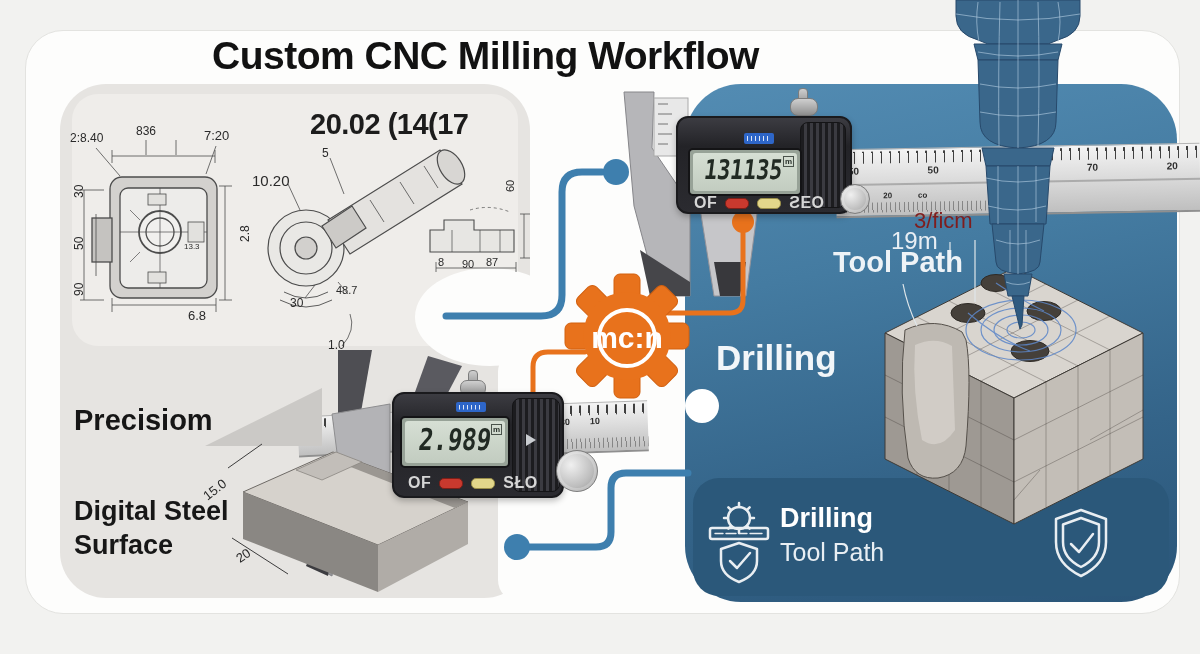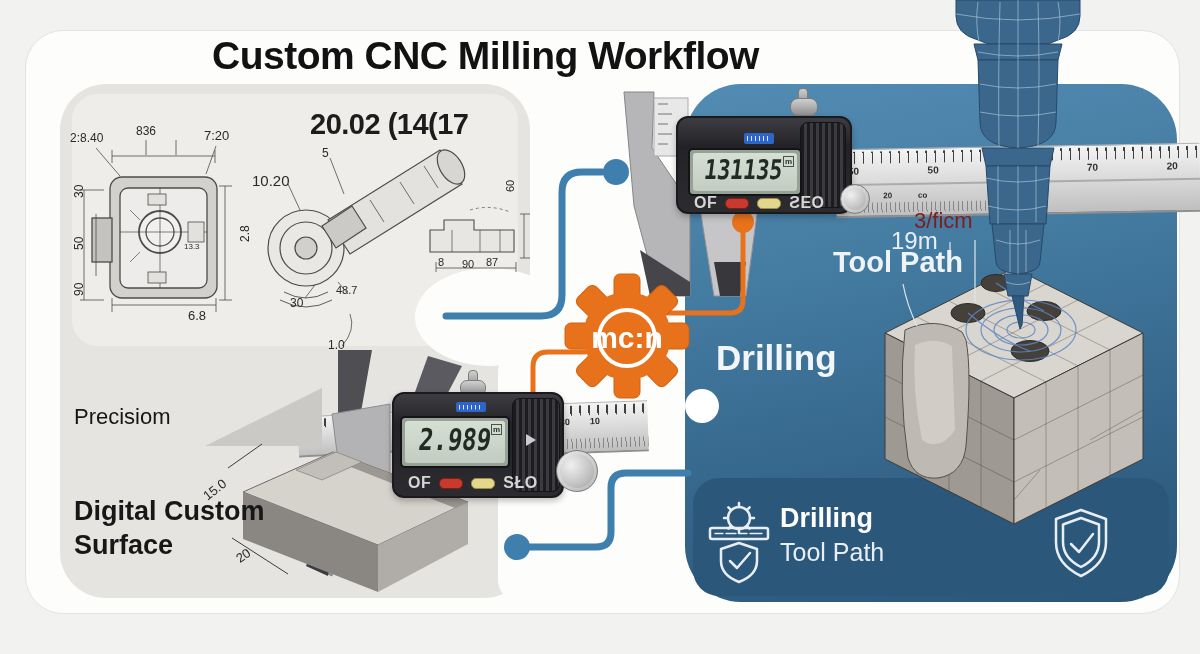"Precisiom" .cap-sec { font-size: 22px -> 29px; font-weight: 400 -> 700 }
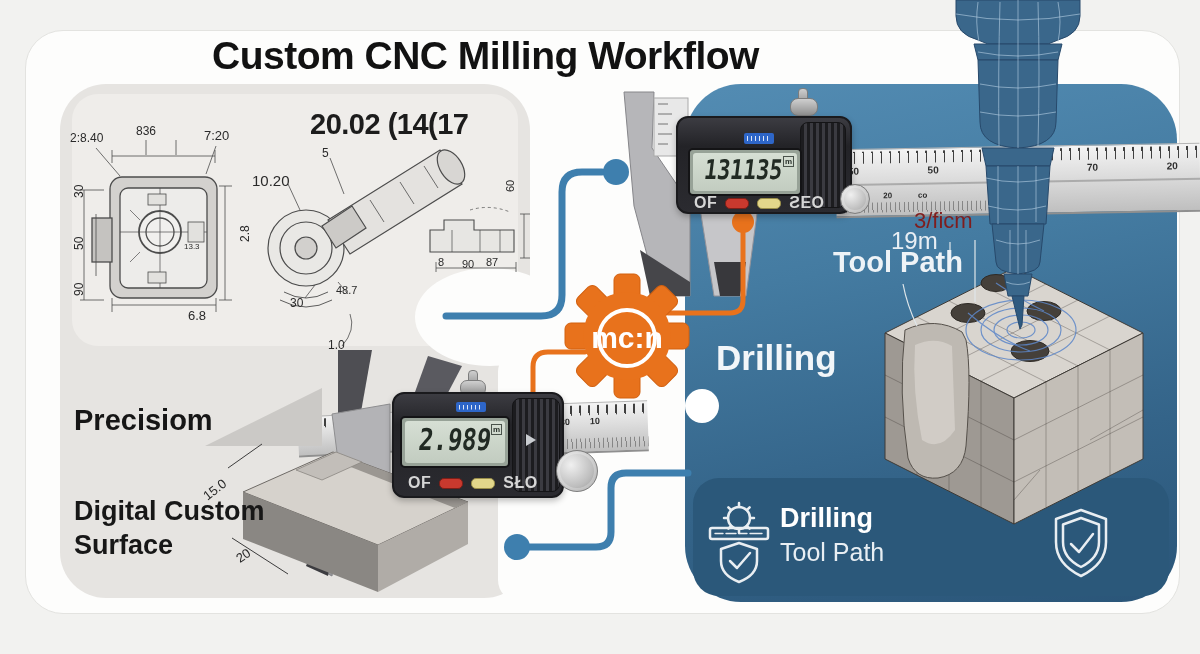"Digital Custom" div.abs { text: Custom -> Steel }
